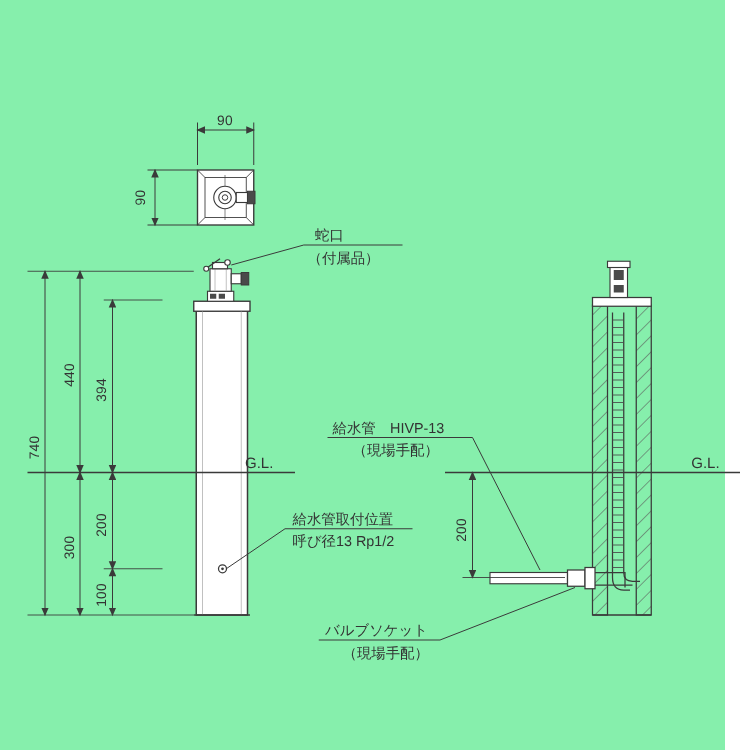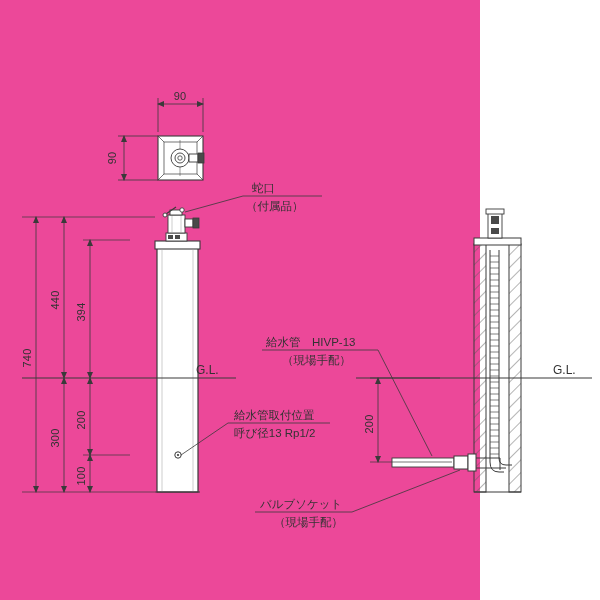"90" #drawing-root { background: #ec4899 -> #86efac; width: 480px -> 580px }
